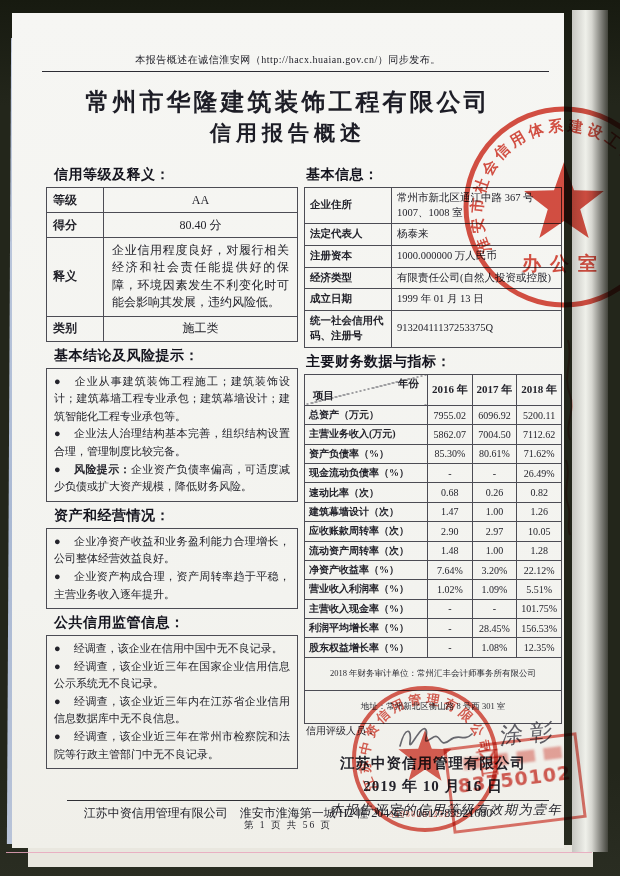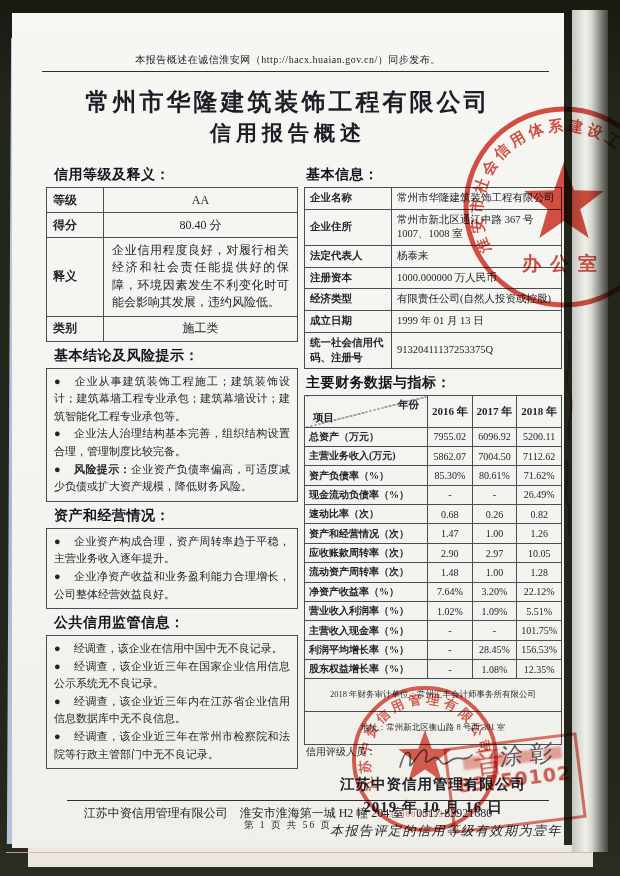"企业名称" tr { html: <tr> <td>企业名称</td> <td>常州市华隆建筑装饰工程有限公司</td> </tr> -> none }
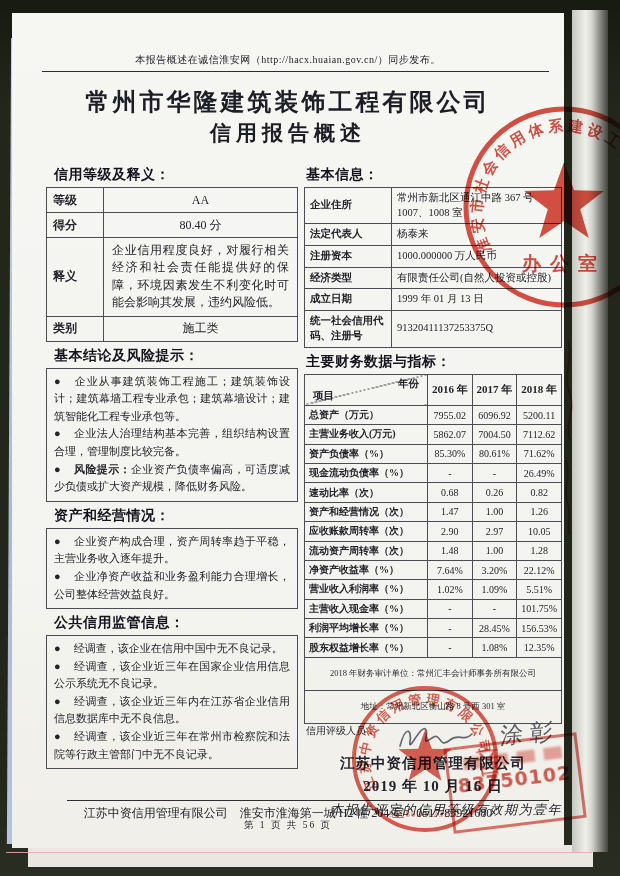"资产和经营情况（次）" td.lbl { text: 资产和经营情况 -> 建筑幕墙设计 }
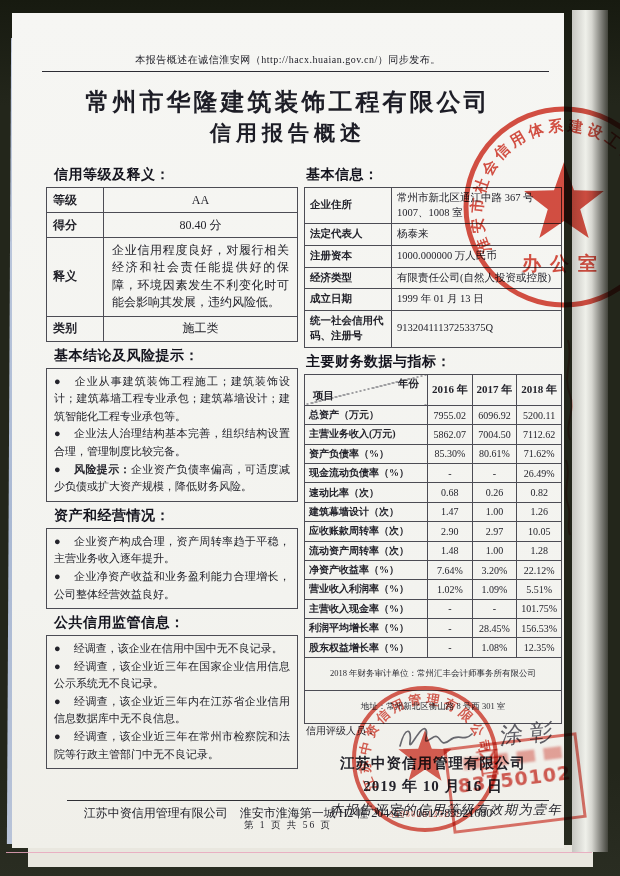"● 企业资产构成合理，资产周转率趋于平稳，主营业务收入逐年提升。" p { order: before "● 企业净资产收益和业务盈利能力合理增长，公司整体经营效益良好。" -> after "● 企业净资产收益和业务盈利能力合理增长，公司整体经营效益良好。" }
